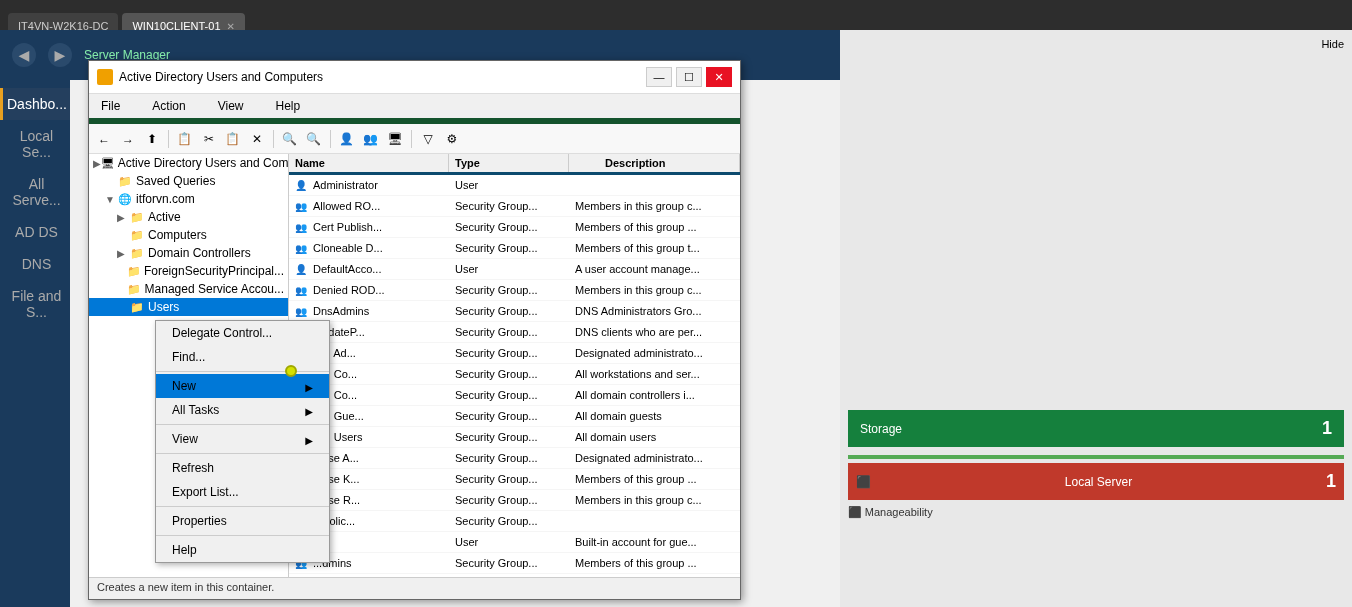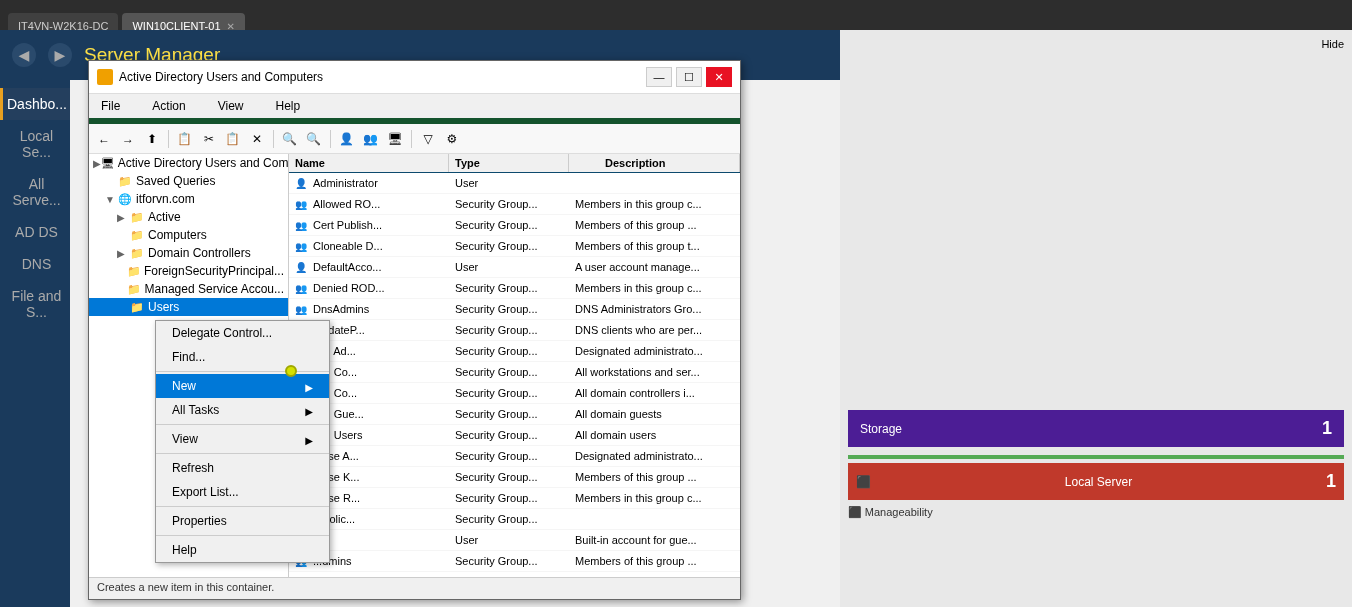"Server Manager" .sm-title { color: #fde047 -> #86efac; font-size: 19px -> 12px }
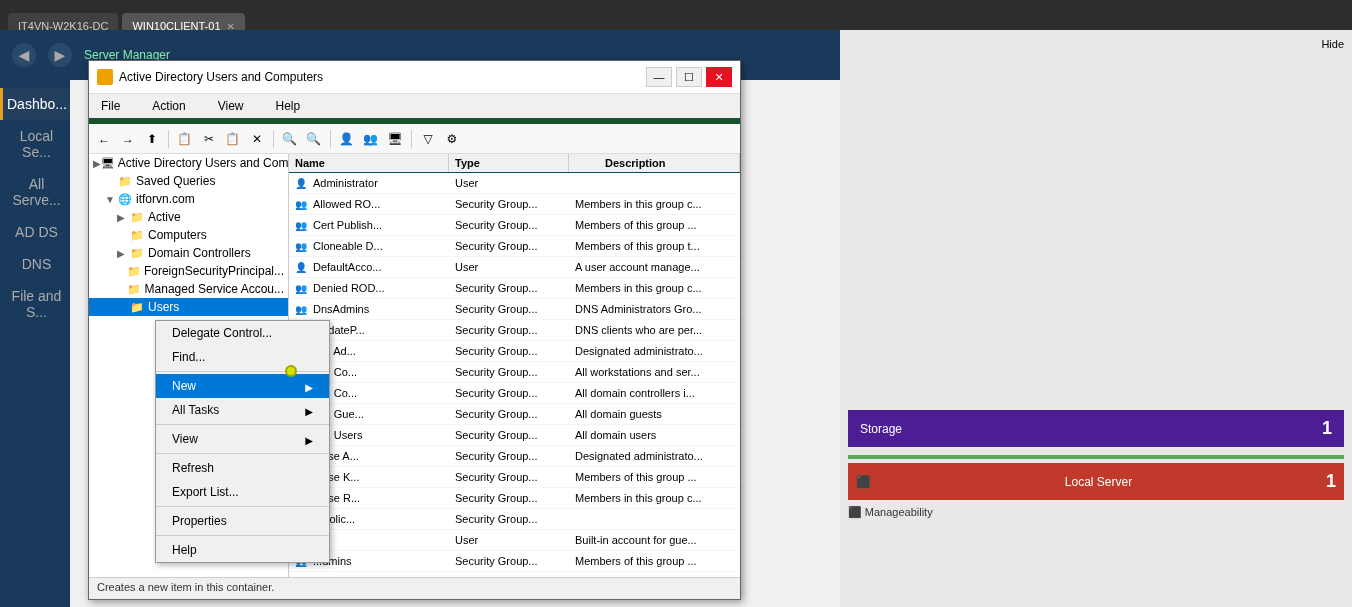"Name" .list-header { border-bottom: 1px solid #0c4a6e -> 3px solid #0c4a6e }
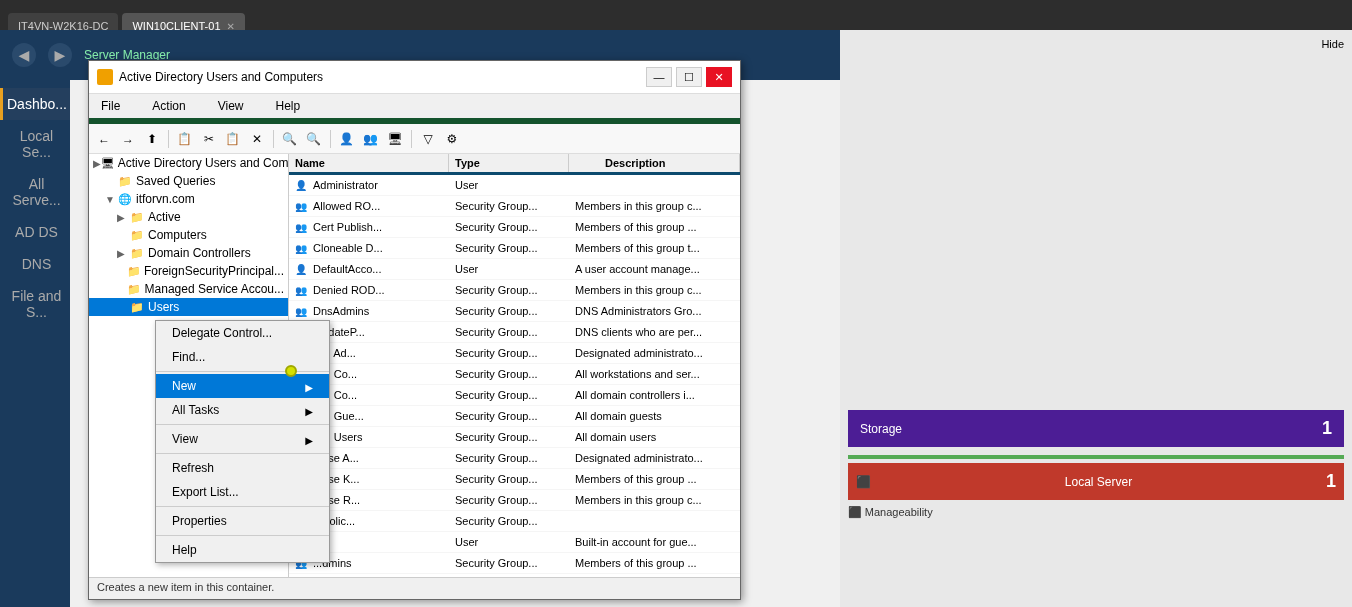"New" .ctx-item.active-item { color: #ffffff -> #000000 }
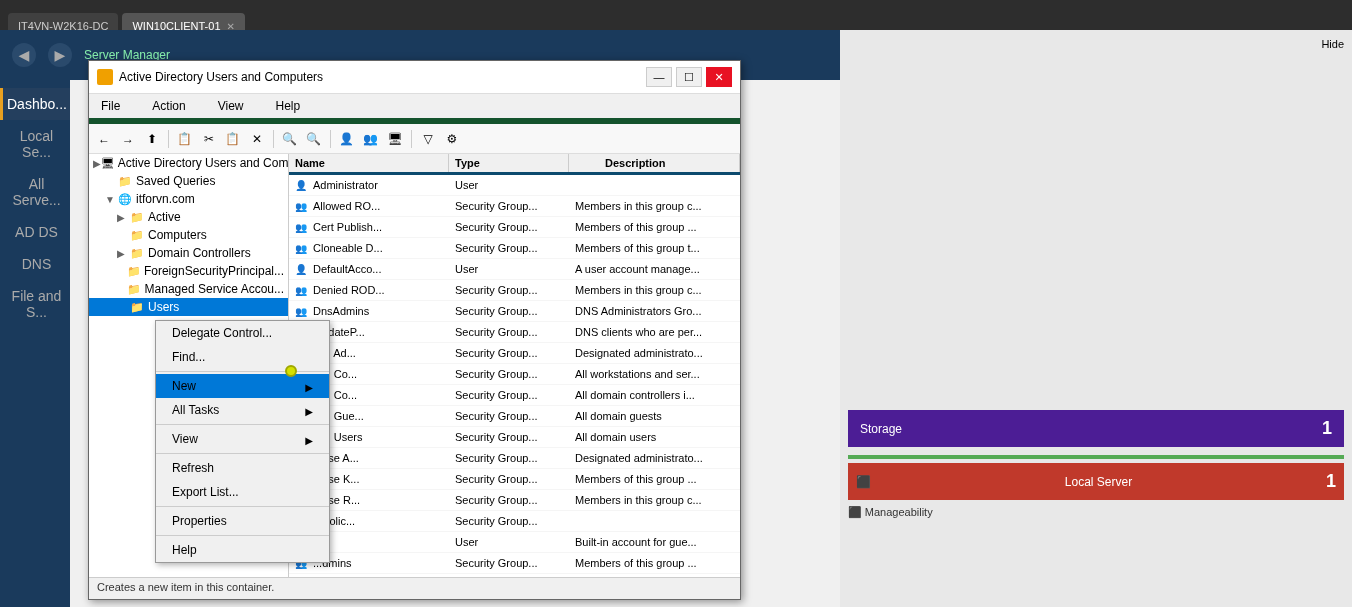"Storage" .sm-storage { background: #4c1d95 -> #15803d }
